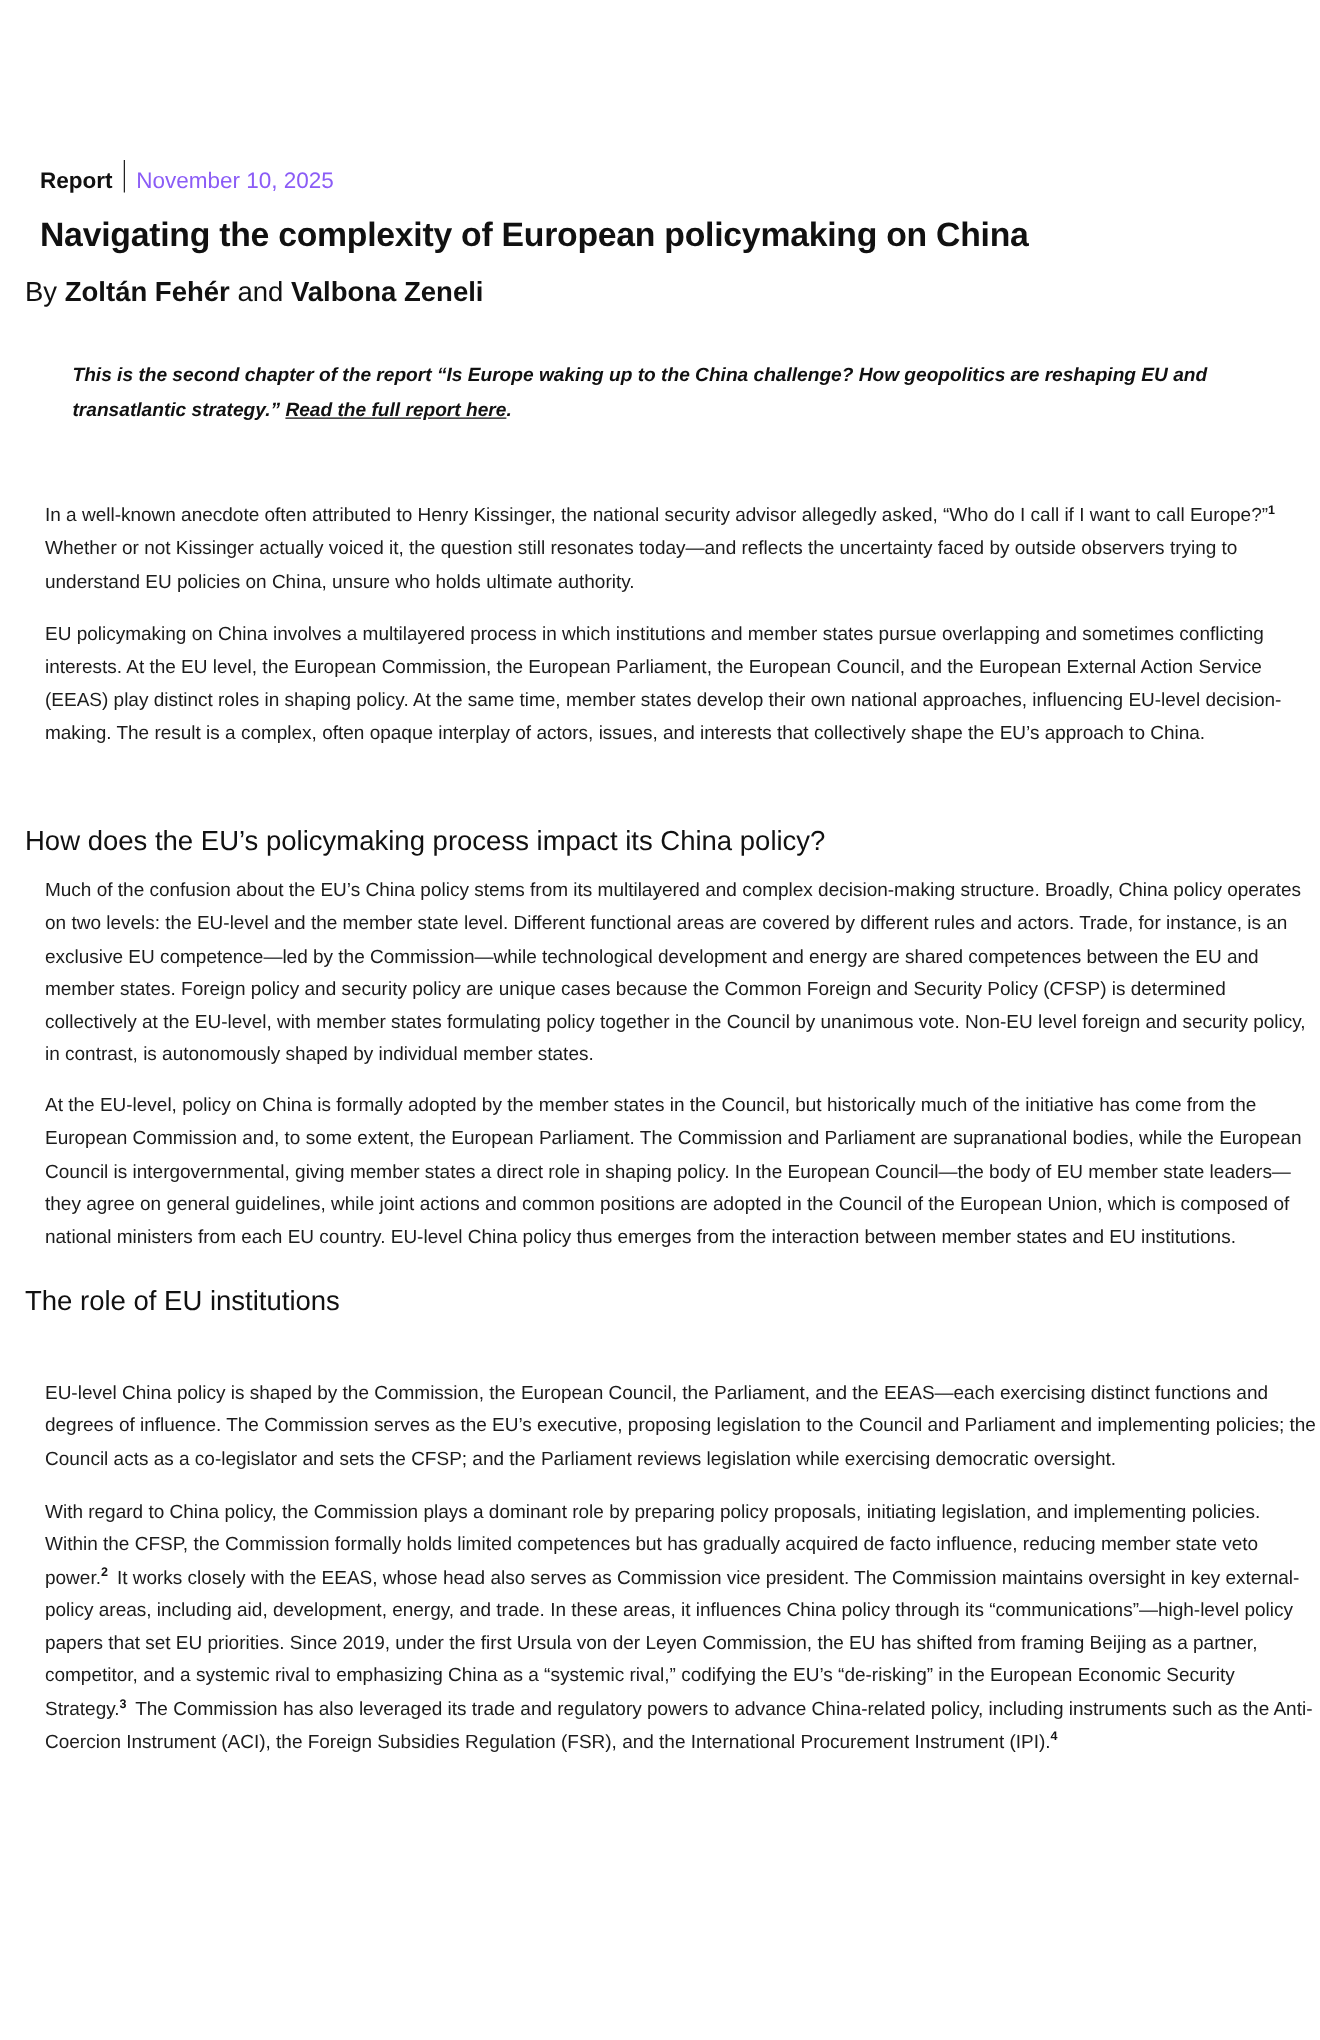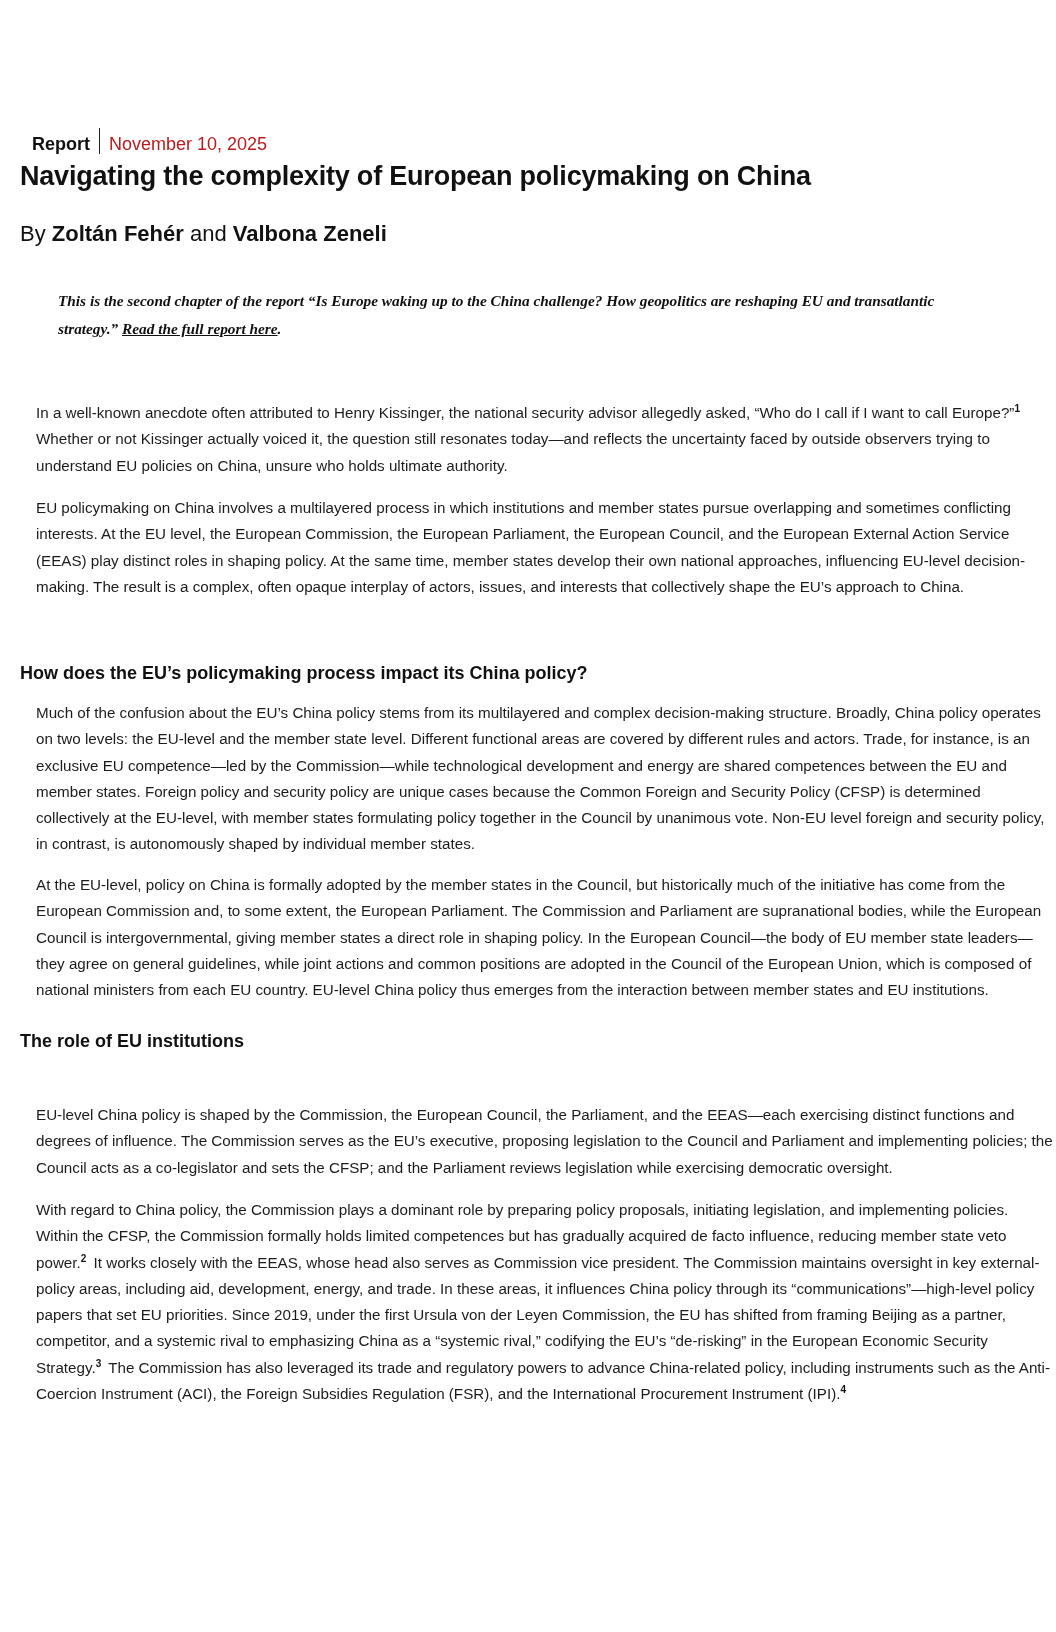"November 10, 2025" .meta .date { color: #b91c1c -> #8b5cf6 }
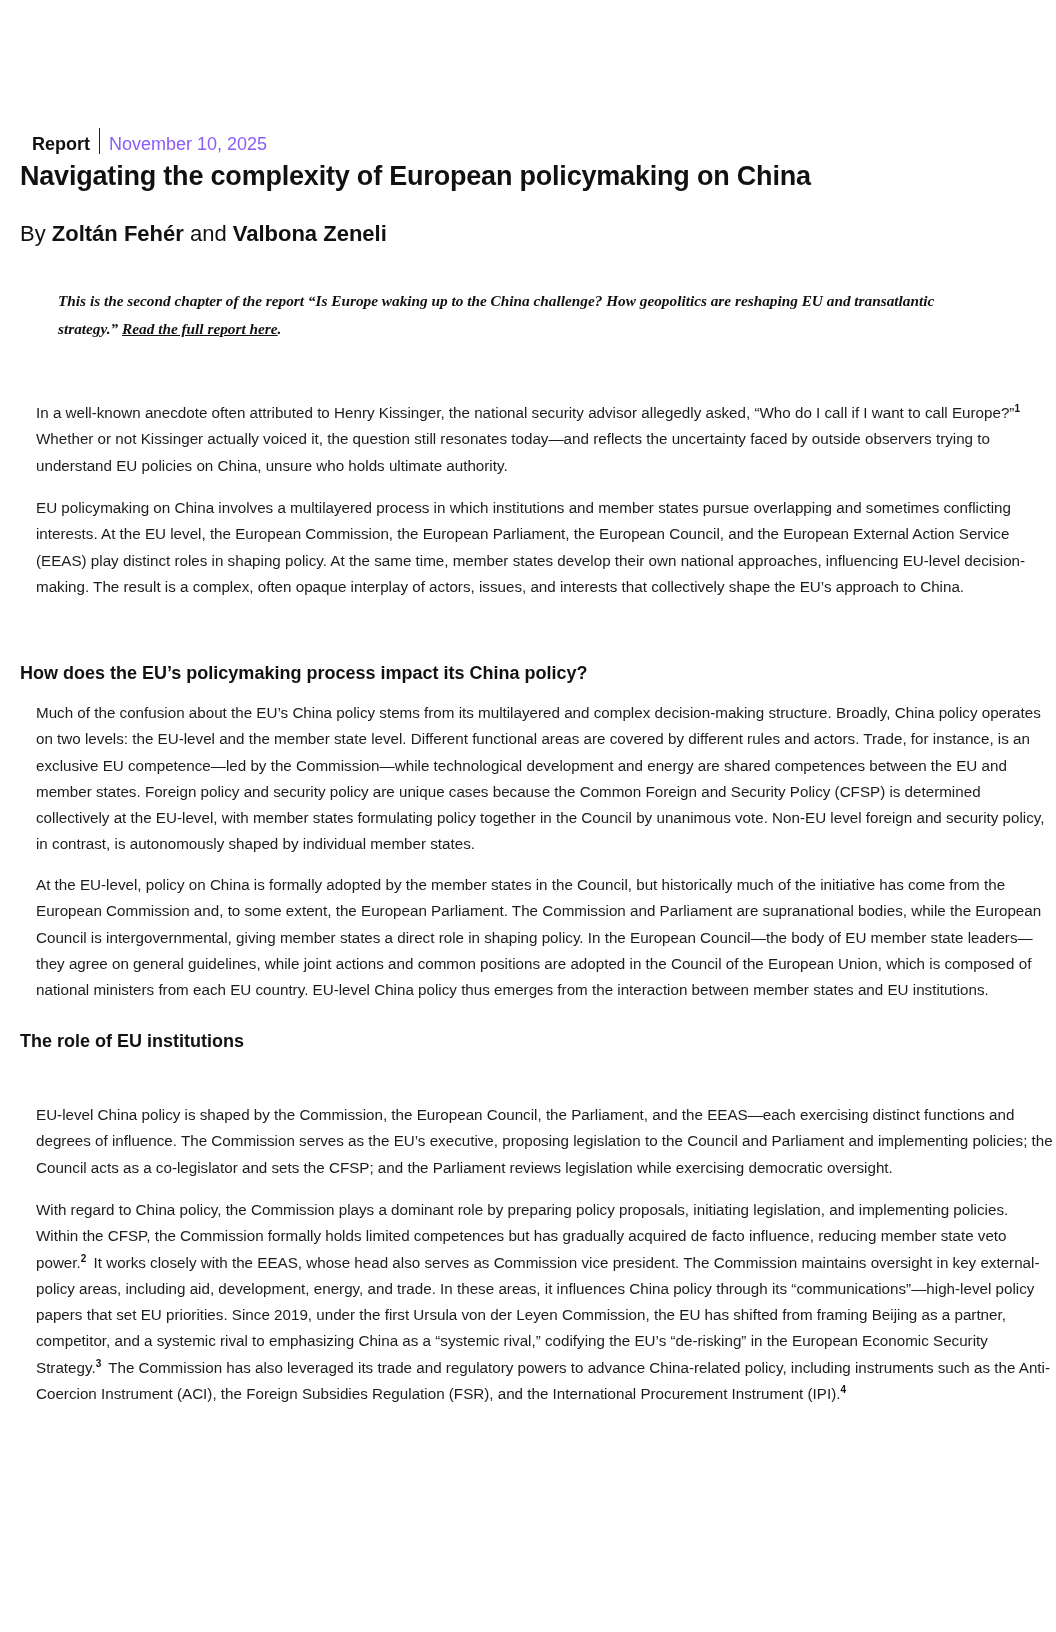"Navigating the complexity of European" h1.title { margin: 0 -> 12px }
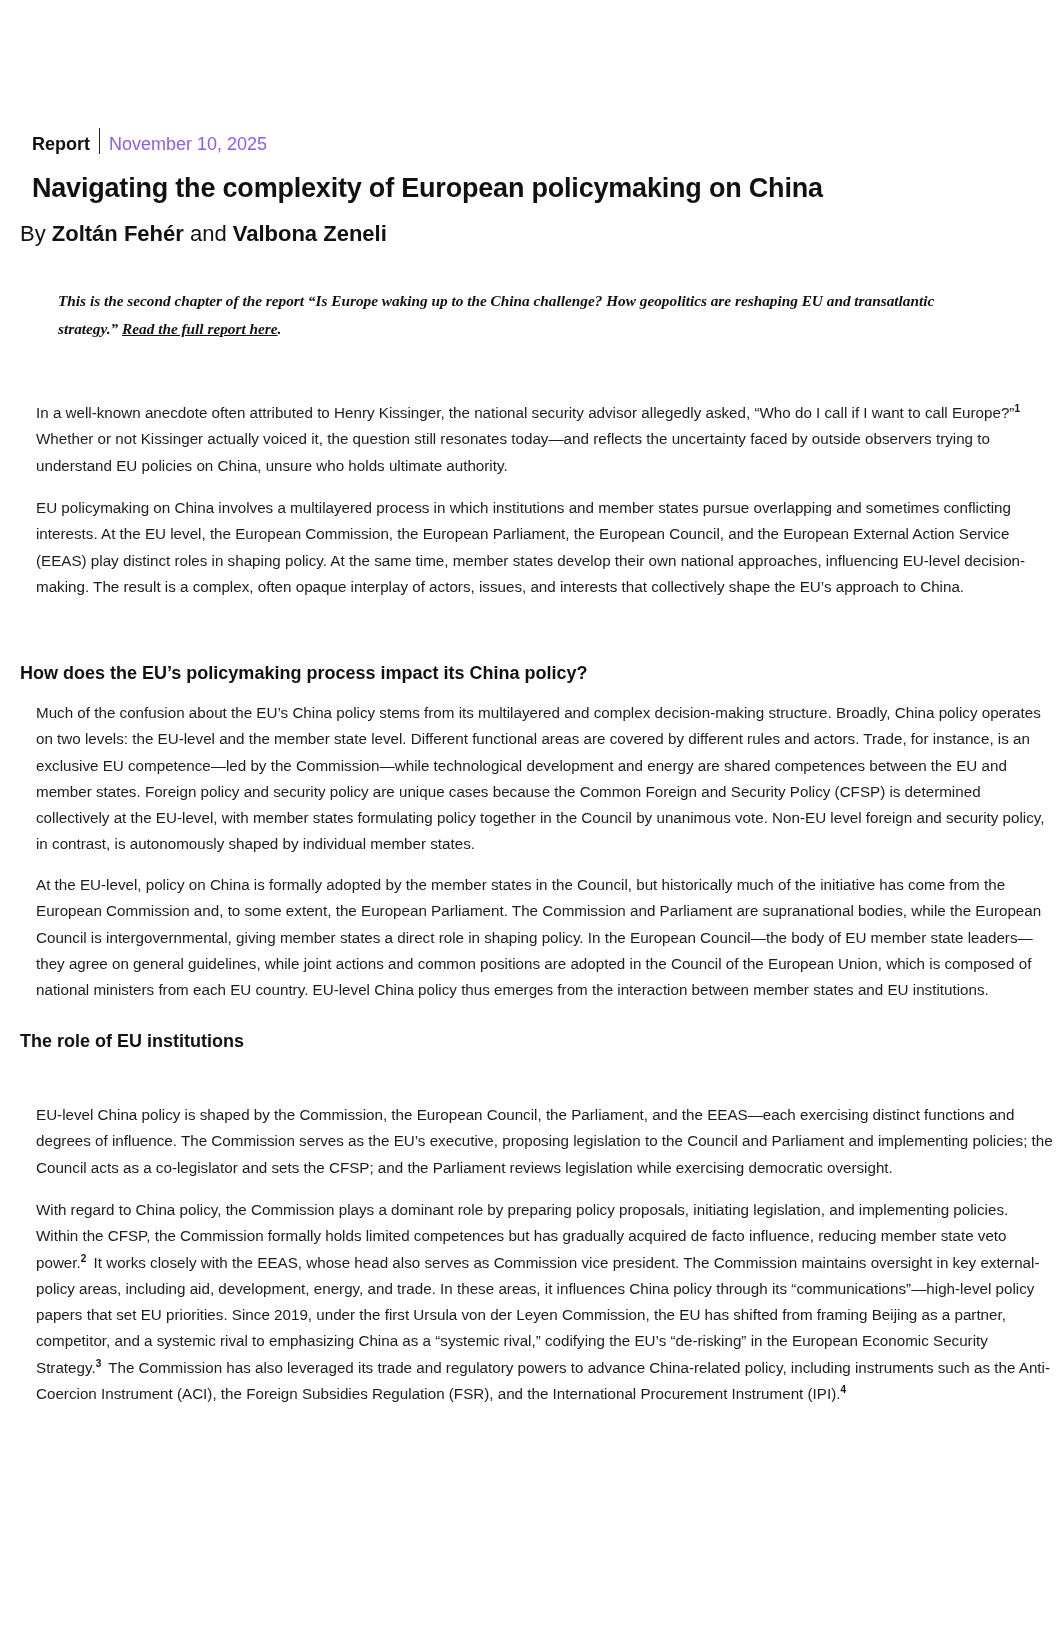"This is the second chapter" .intro { font-family: Liberation Serif, serif -> none }
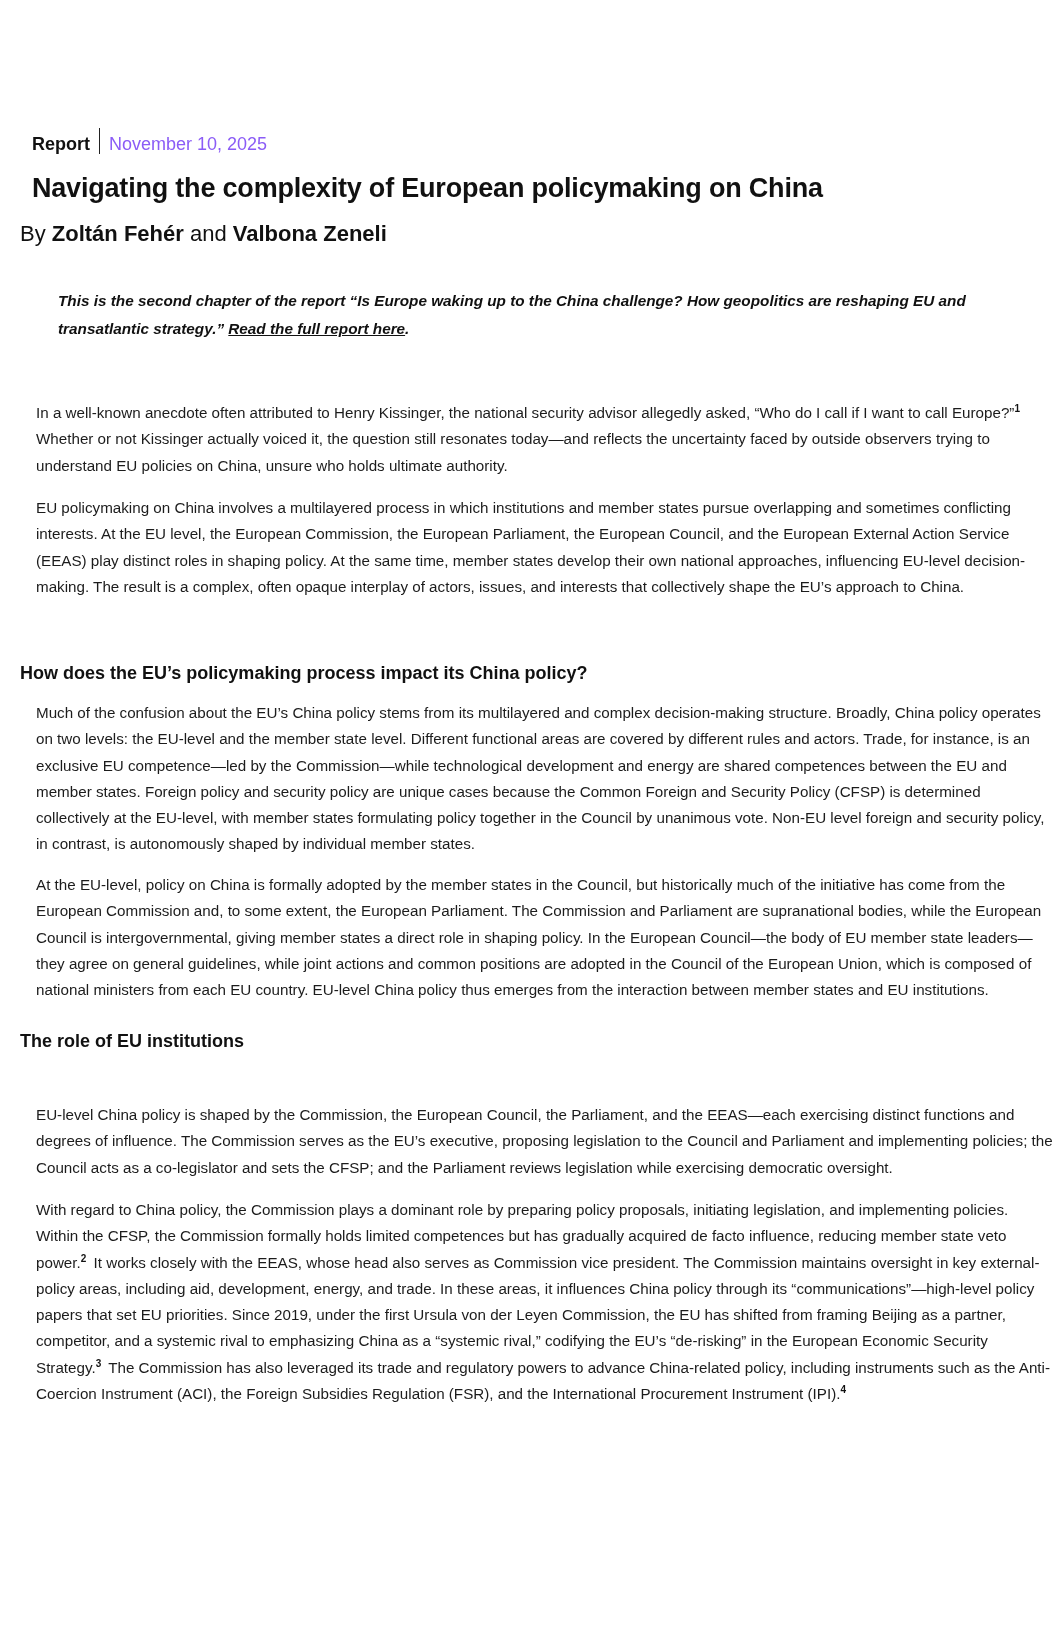"How does the EU’s policymaking" h2.section { font-size: 18px -> 22px; font-weight: bold -> normal }
